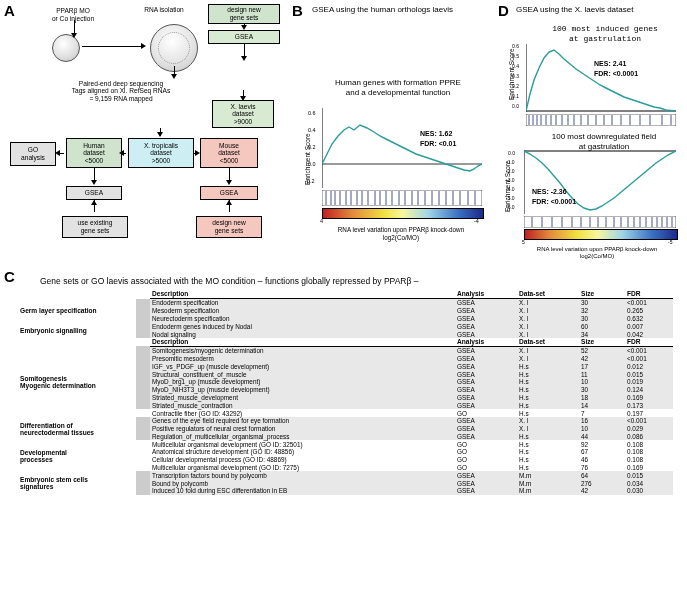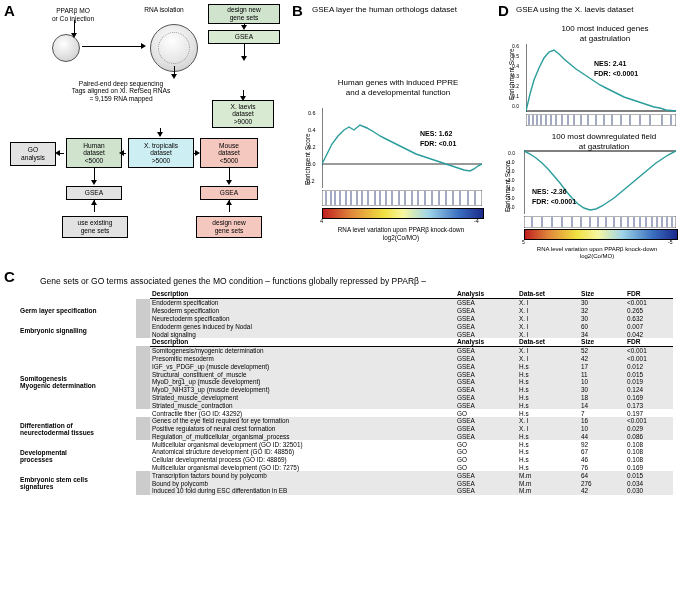"GSEA layer the human orthologs" div.abs { text: layer the human orthologs dataset -> using the human orthologs laevis }
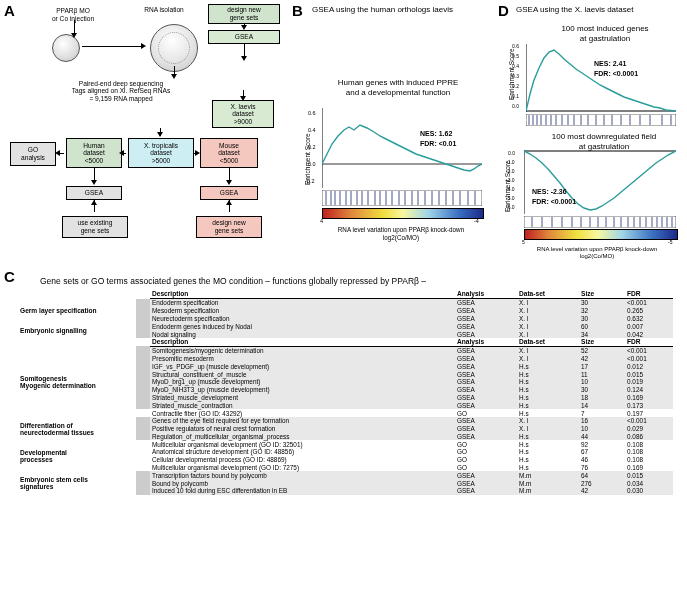"100 most induced genes" div.abs { font-family: none -> Liberation Mono, monospace }
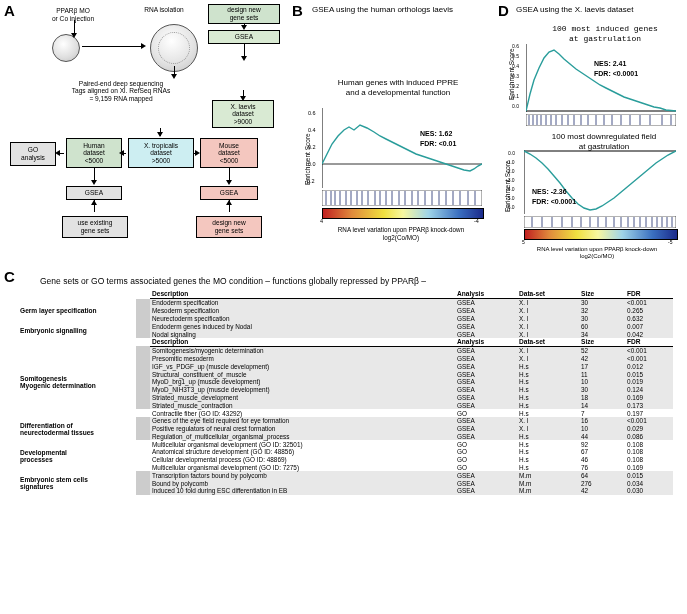"Human genes with induced PPRE" div.abs { text: induced -> formation }
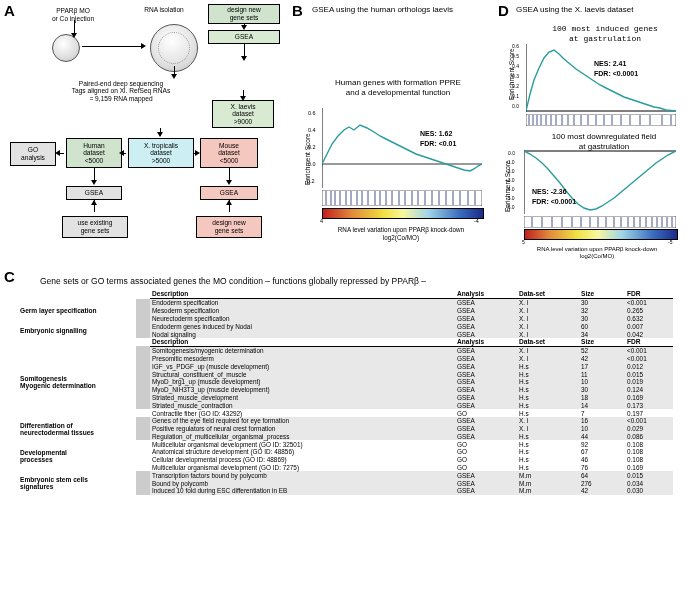"Gene sets or GO terms" div.c-head { text: terms associated genes -> laevis associated with }
